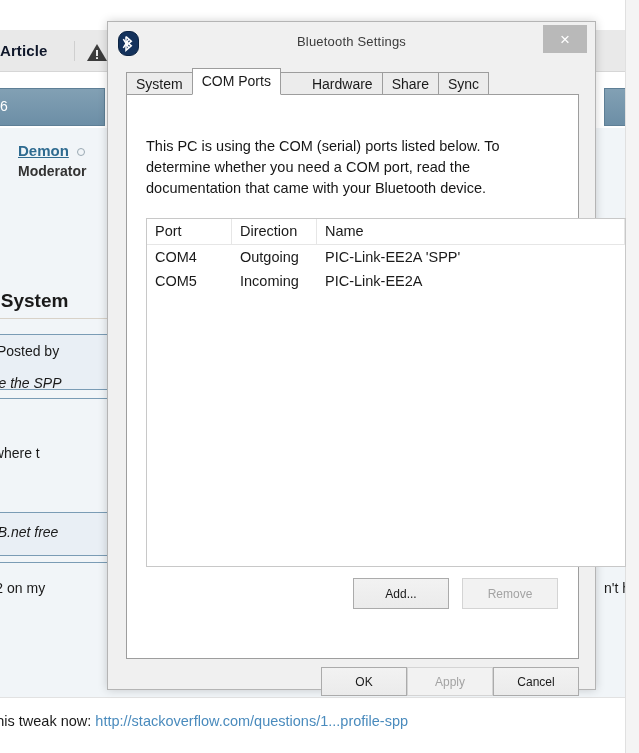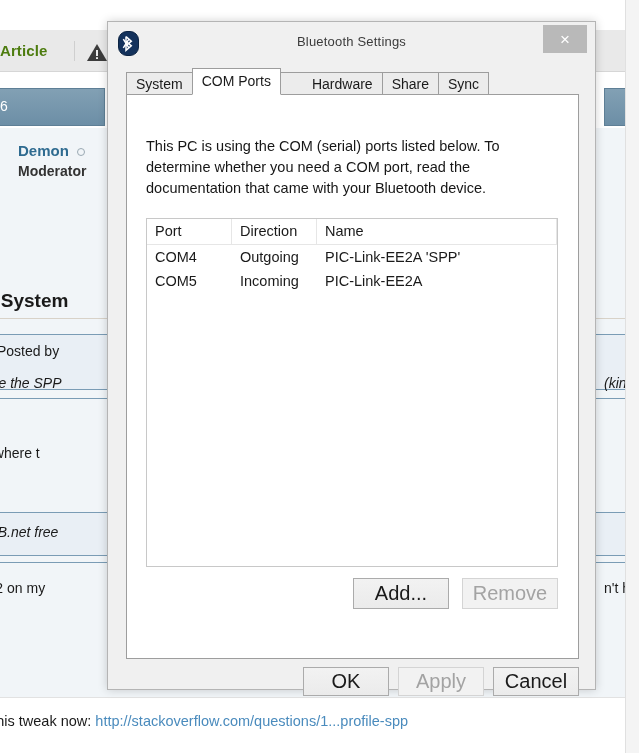"Article" .bg-topbar-label { color: #4d7c0f -> #0f172a }
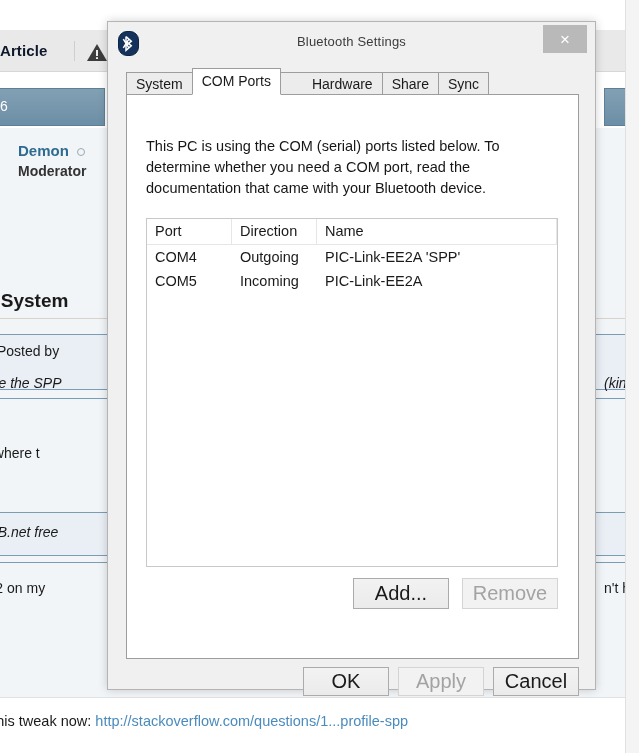"Demon" .bg-username { text-decoration: none -> underline }
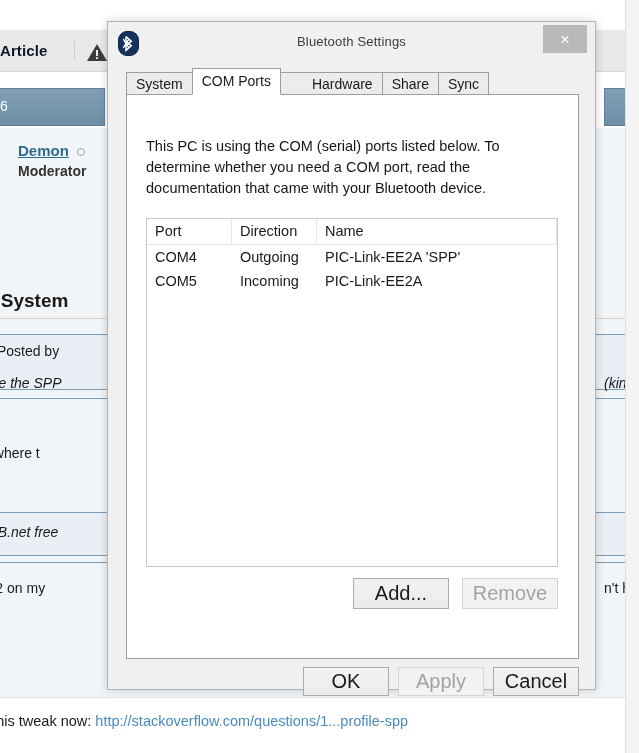"Port" .listbox { width: 412px -> 480px }
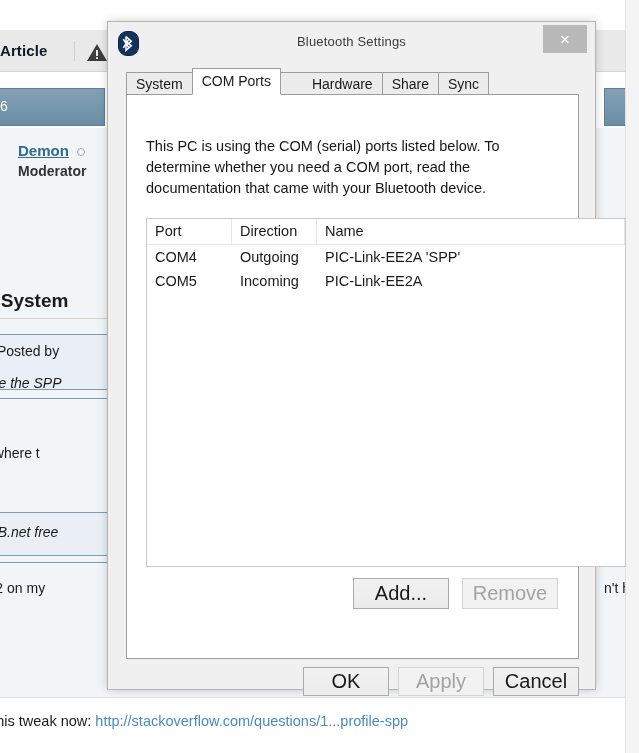"Add..." .btn { font-size: 20px -> 12px }
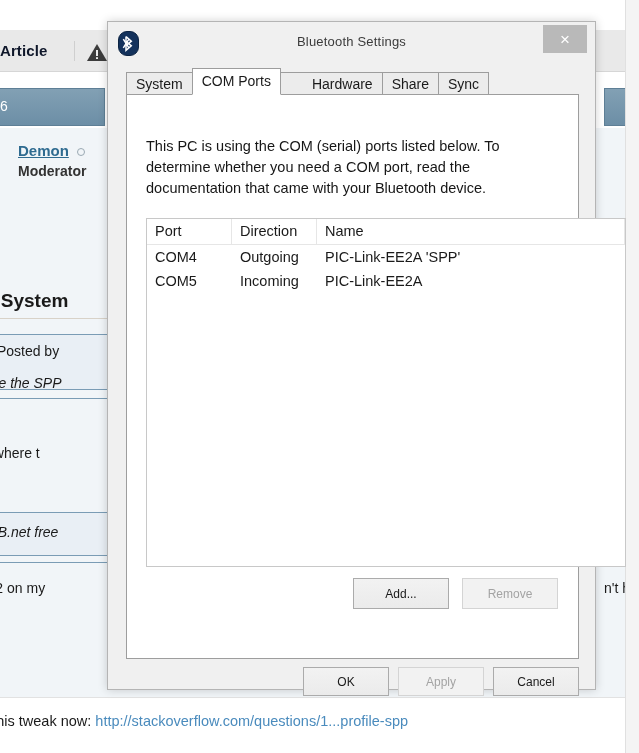"OK" .footer-btns { gap: 9px -> none }
